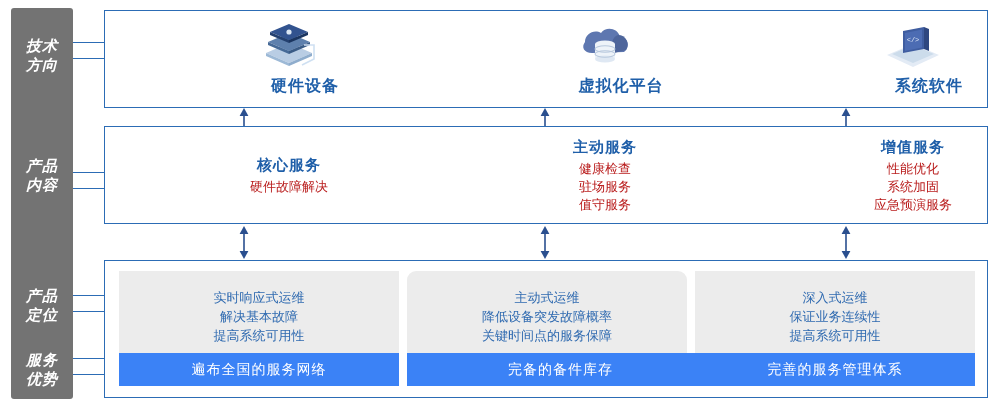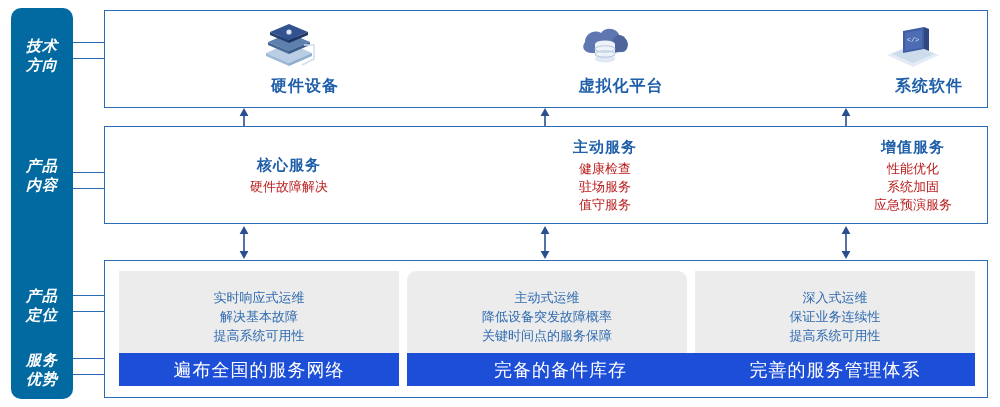"技术" .sidebar { background: #0369a1 -> #737373; border-radius: 10px -> 3px }
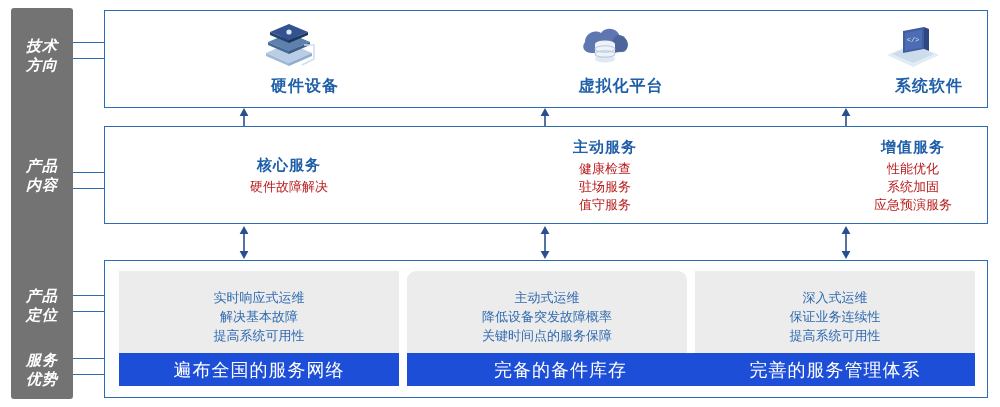"遍布全国的服务网络" .blue-bar { background: #1d4ed8 -> #3b82f6; font-size: 18px -> 14px }
